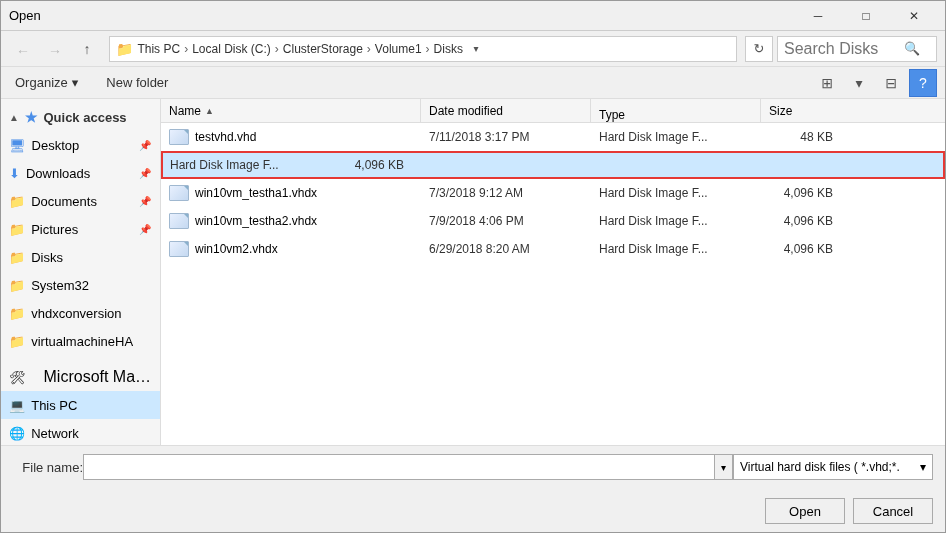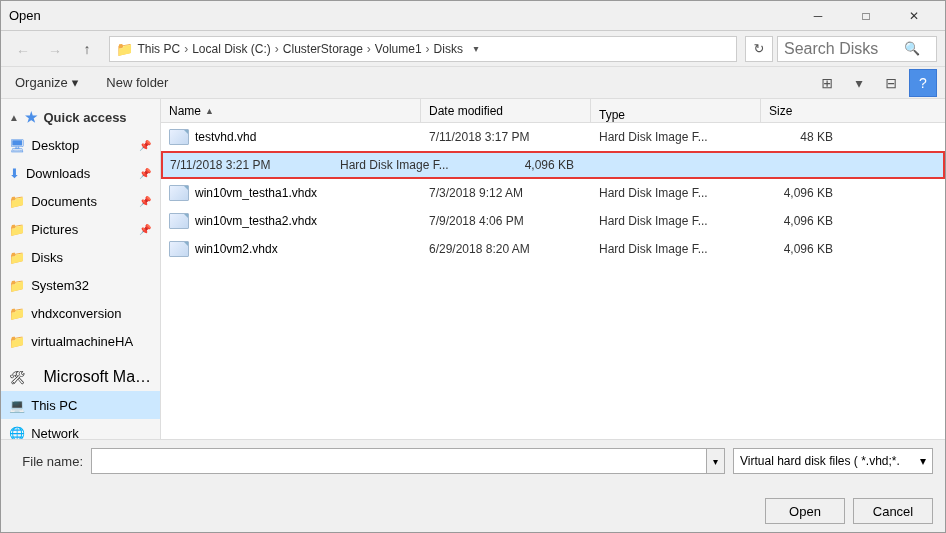"7/11/2018 3:21 PM" div.file-cell-date { html: <div>7/11/2018 3:21 PM</div> -> none }
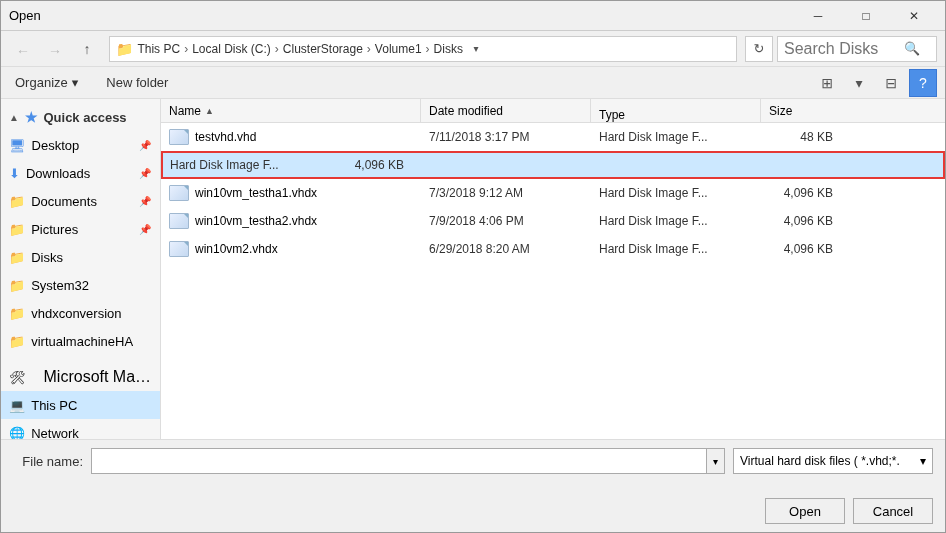"File name:" .filename-row { gap: 8px -> none; margin-bottom: 24px -> 18px }
